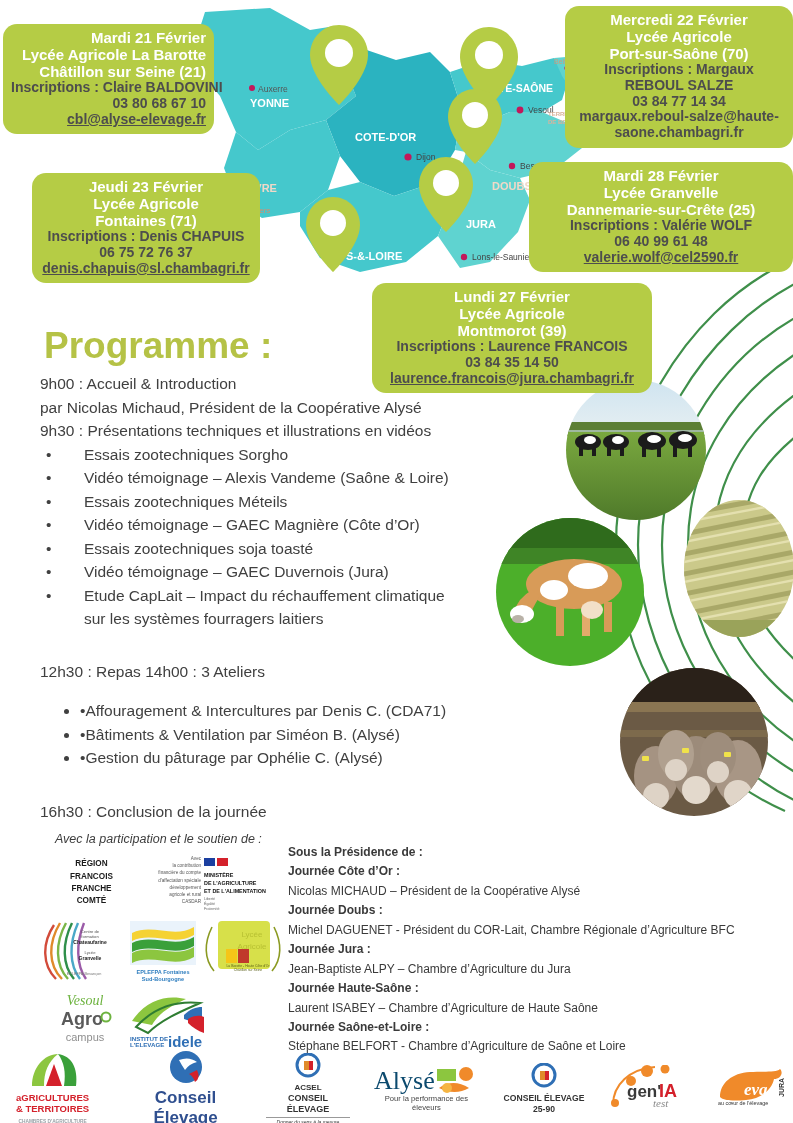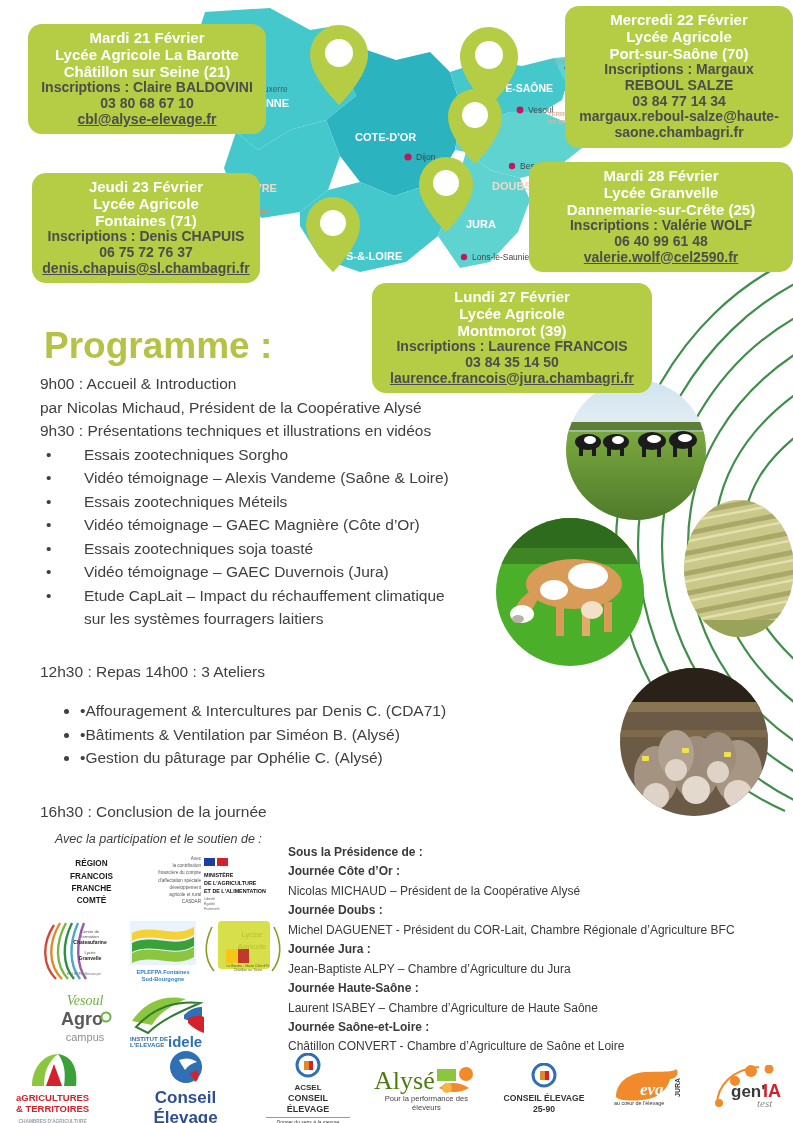"Mardi 21 Février" #box-chatillon { left: 28px -> 3px; text-align: none -> right; width: 238px -> 211px }
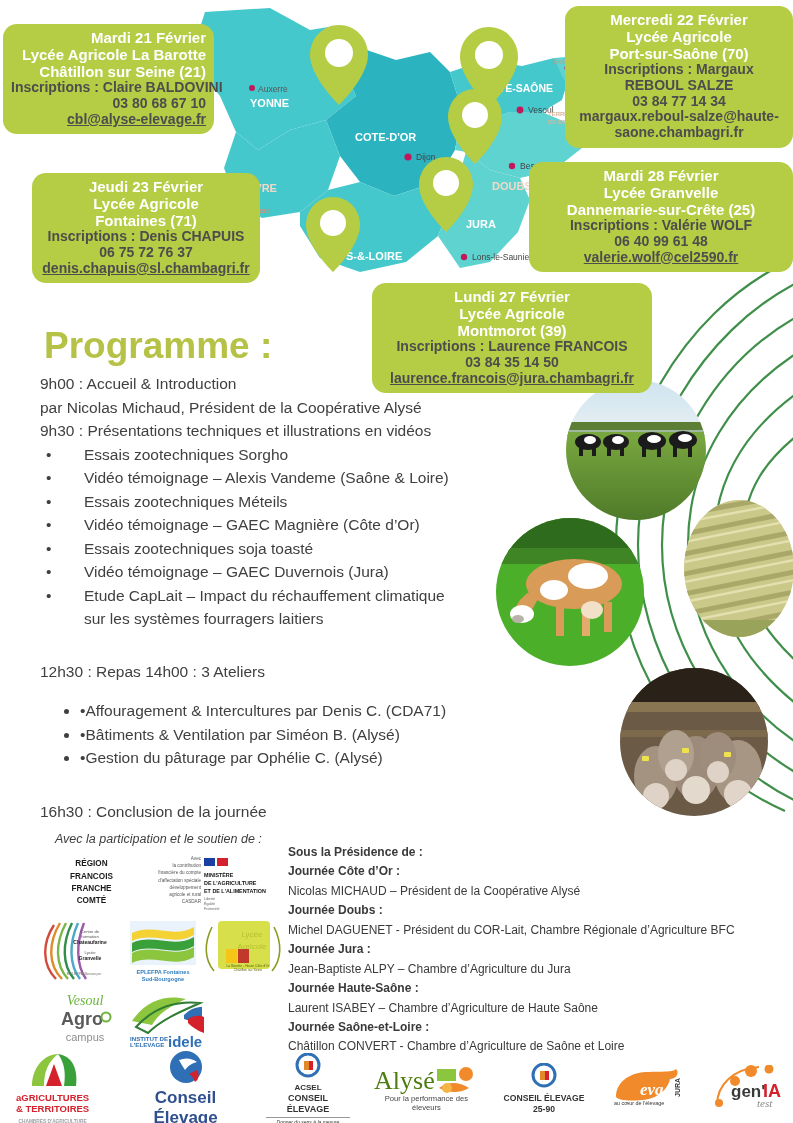"Châtillon CONVERT - Chambre" span.n { text: Châtillon CONVERT -> Stéphane BELFORT }
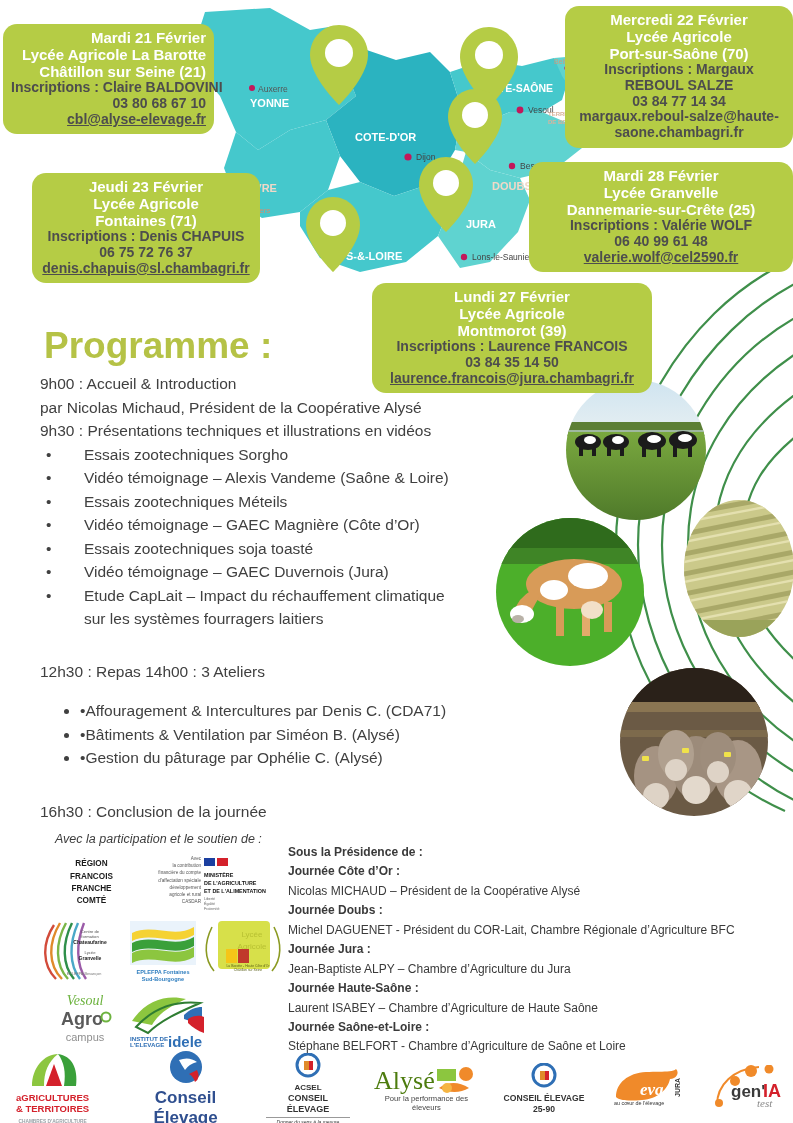"Alysé" span { color: #4d7c0f -> #0c4a6e }
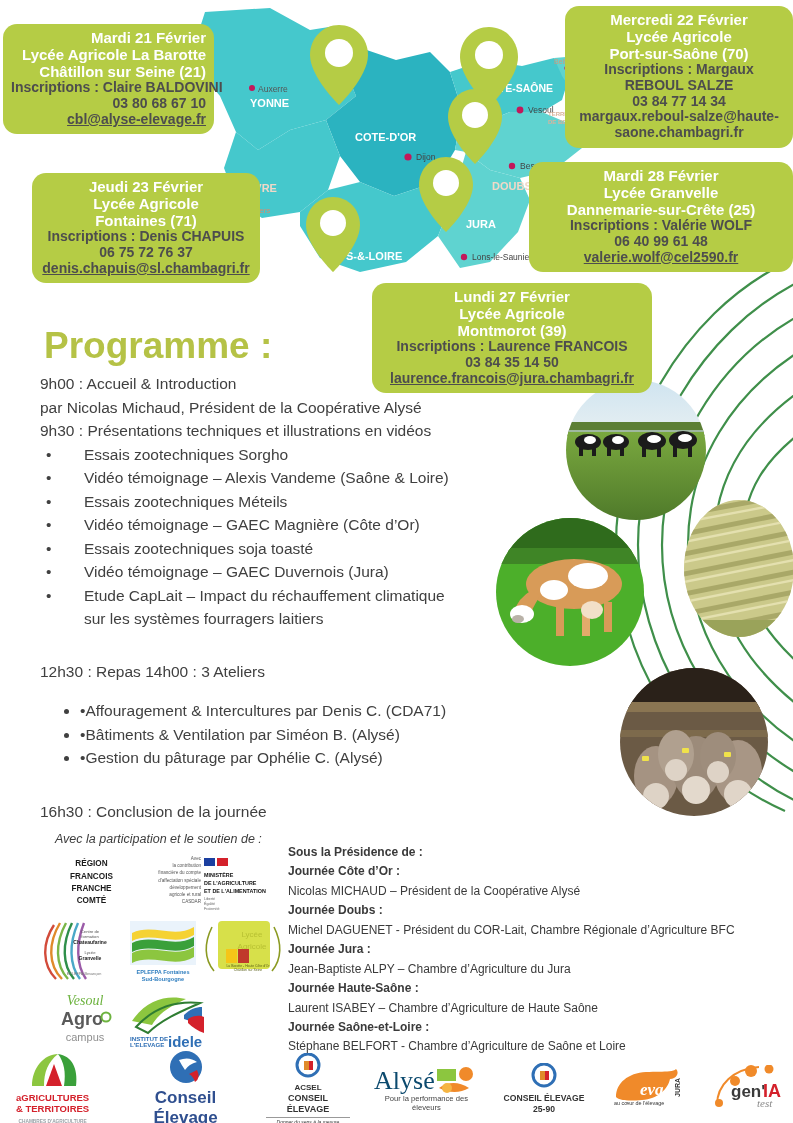"eva" div.bl { order: before "gen'" -> after "gen'" }
